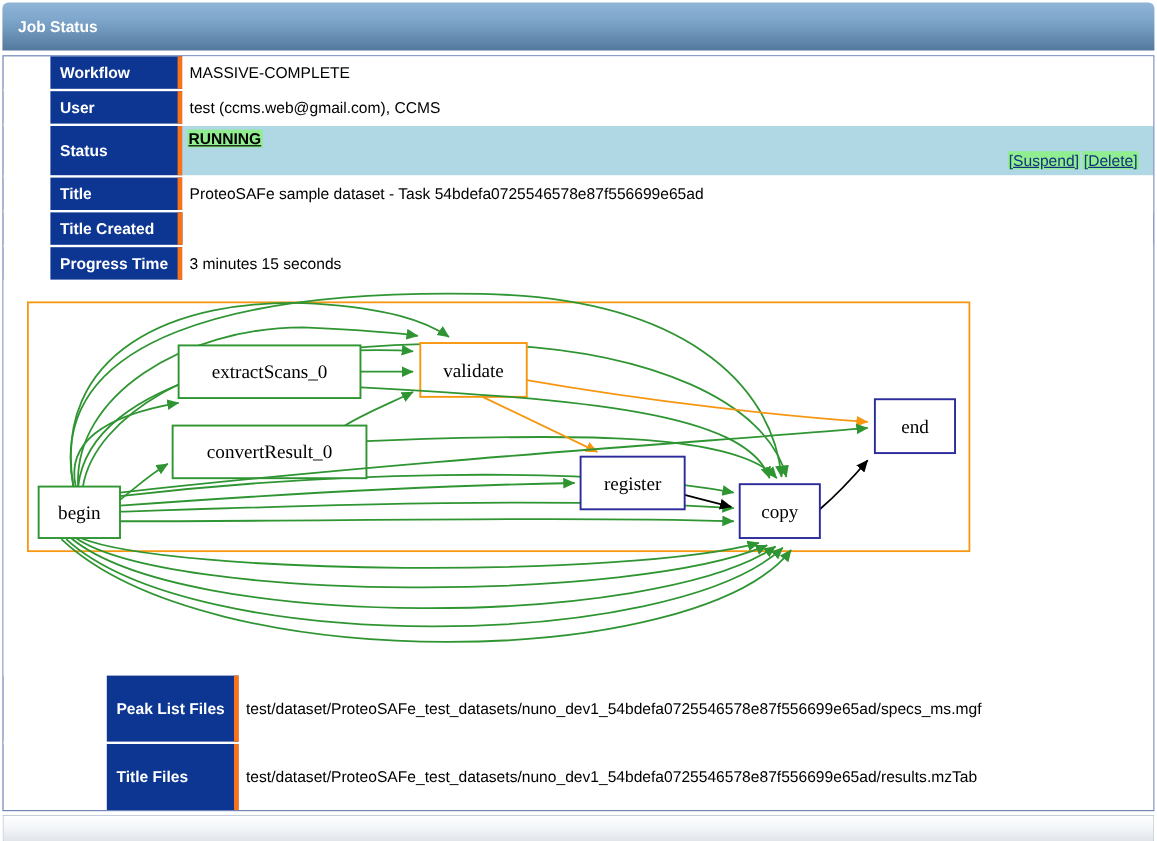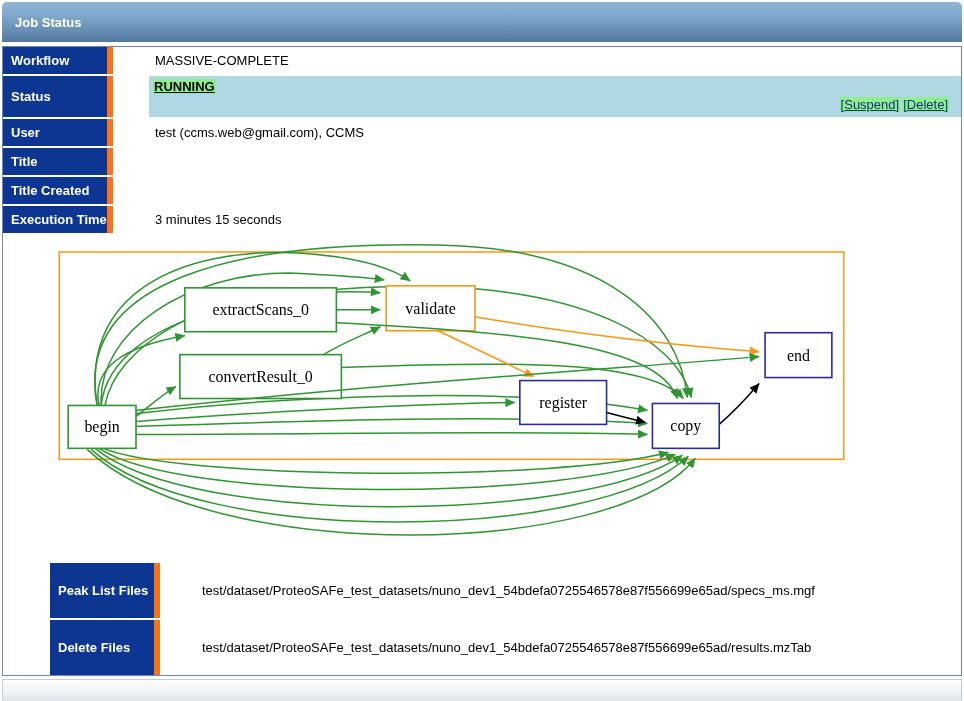"Workflow" .cell-label { border-right: 6px solid #f97316 -> 4px solid #f97316; margin-left: none -> 39px }
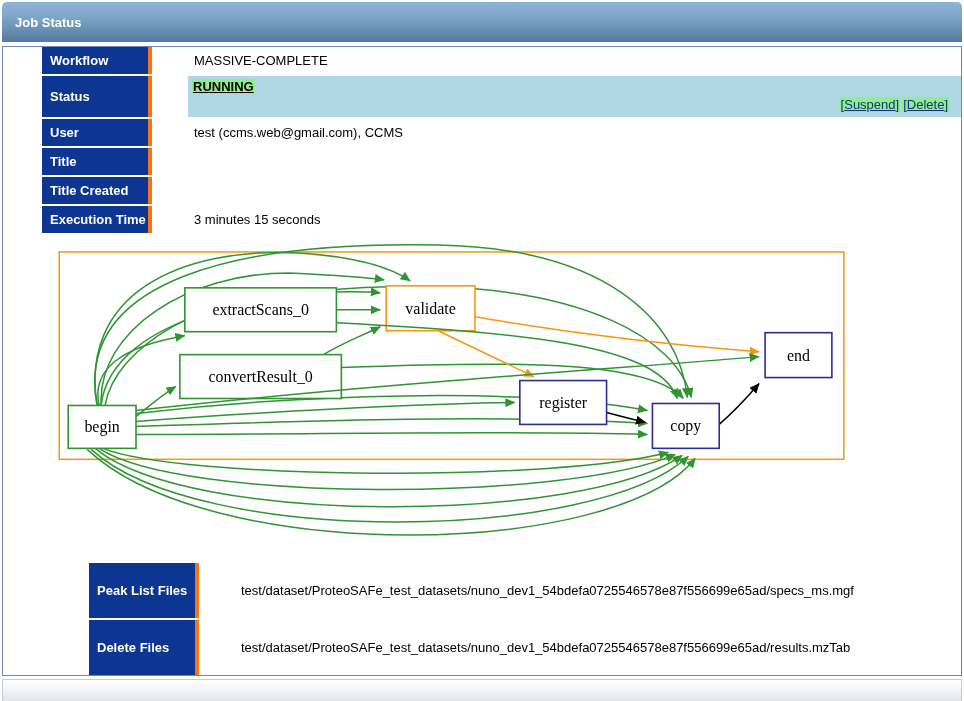"MASSIVE-COMPLETE" .cell-value { margin-left: 36px -> none }
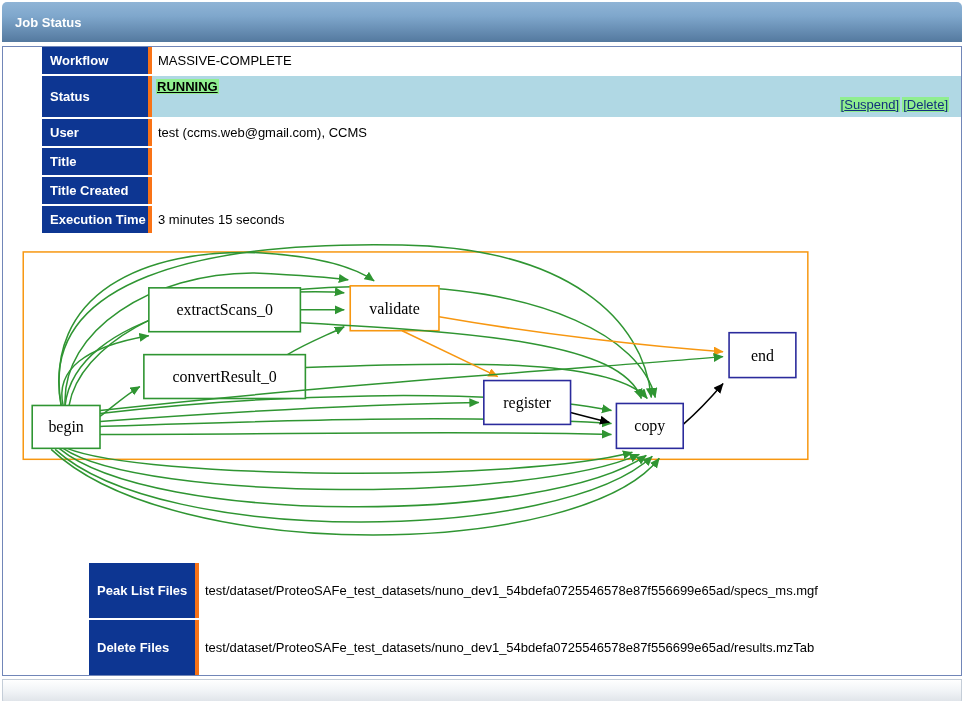"Status" div.row { order: before "User" -> after "User" }
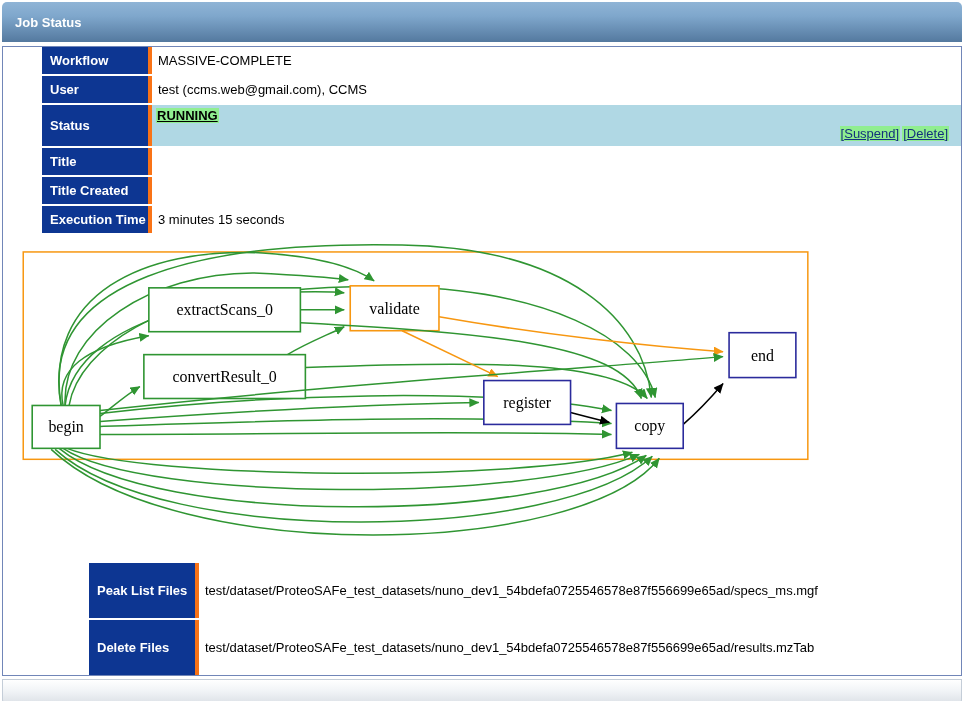"ProteoSAFe sample dataset - Task" div.cell-value { html: none -> <div>ProteoSAFe sample dataset - Task 54bdefa0725546578e87f556699e65ad</div> }
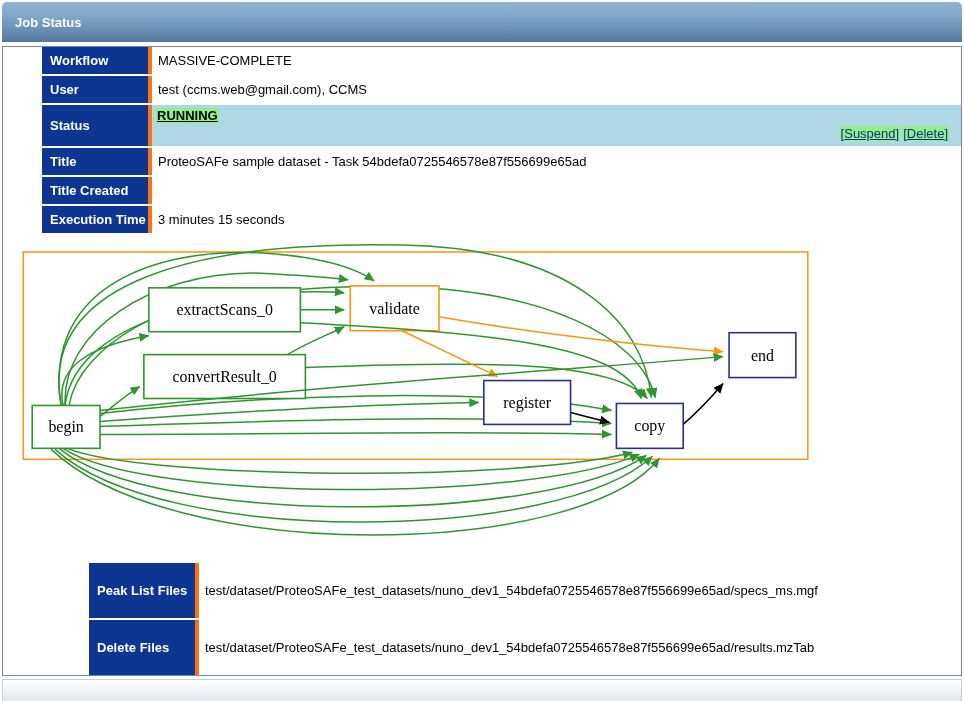"Execution Time" div.cell-label { text: Execution -> Progress }
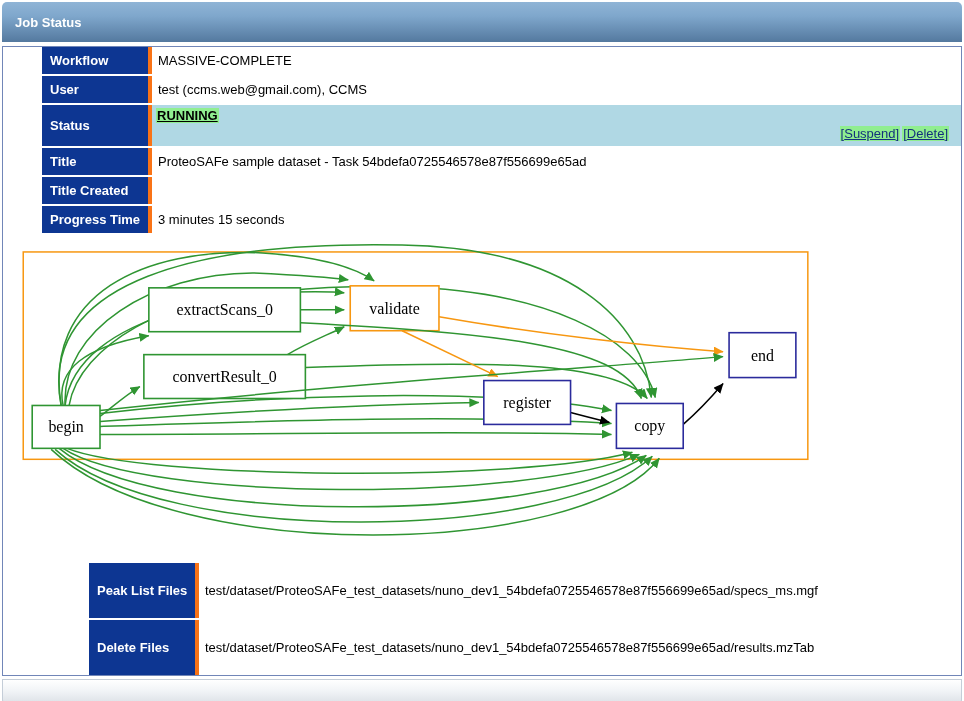"Delete Files" div.cell-label { text: Delete -> Title }
